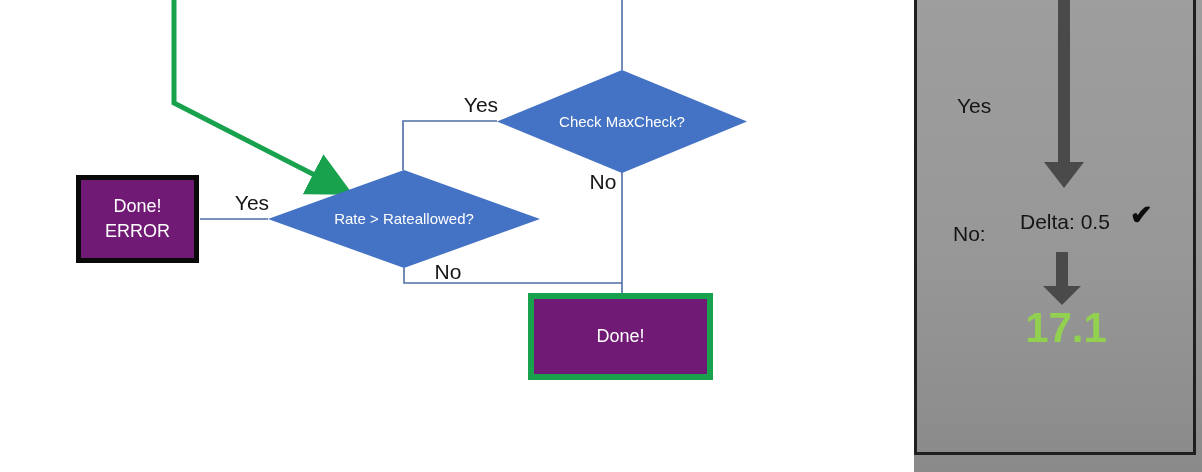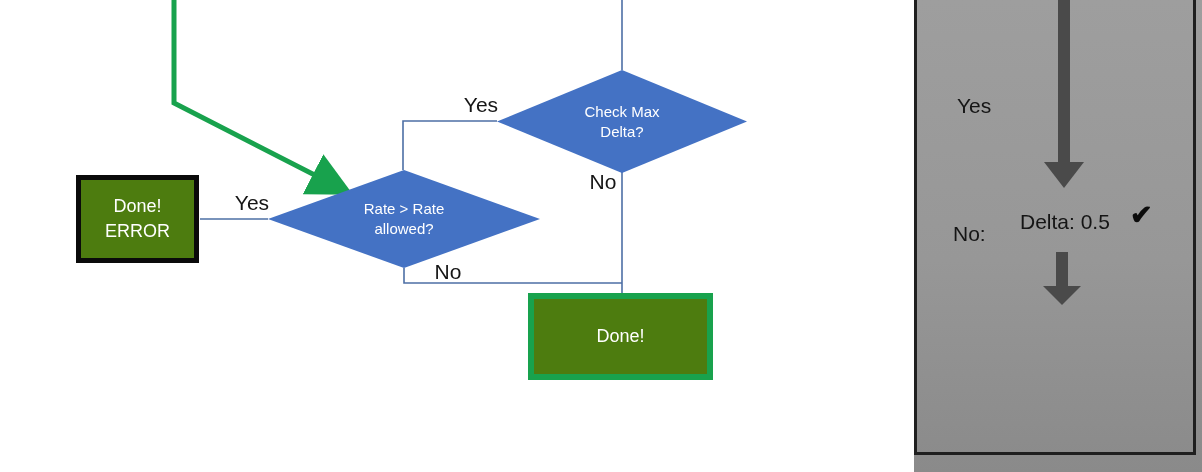"Check Max" .diamond { flex-direction: column -> none }
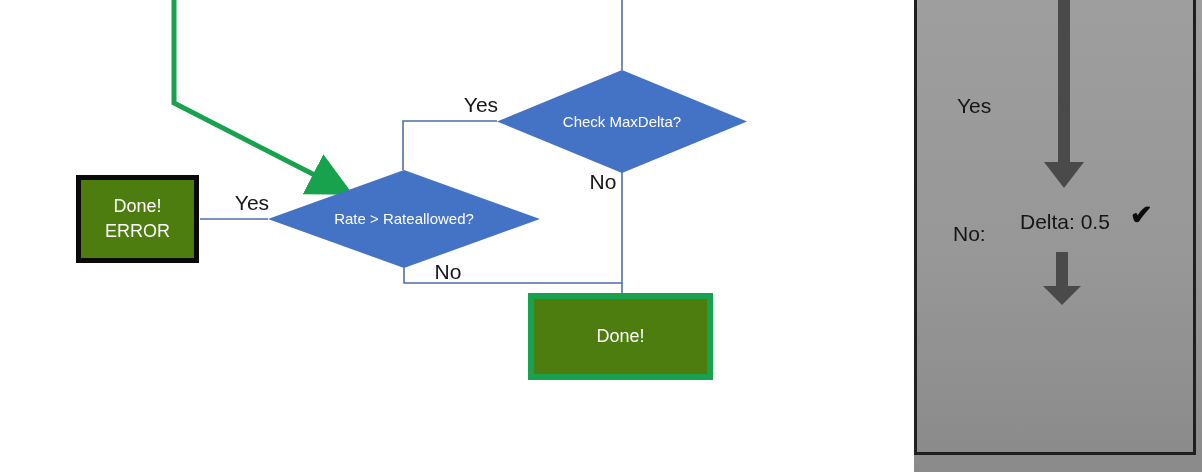"Delta?" span { text: Delta -> Check }
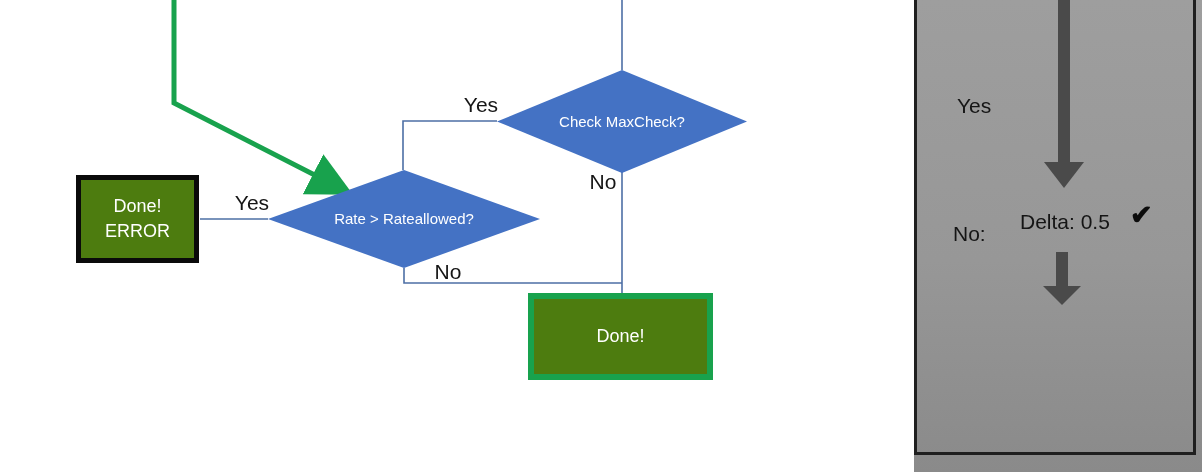"Done!" .flowbox { background: #4d7c0f -> #701a75 }
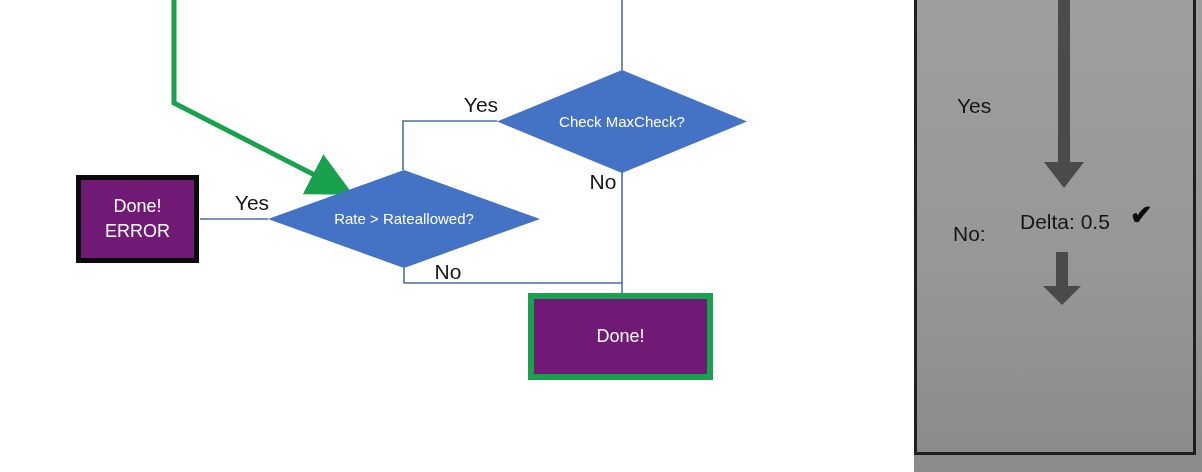"17.1" div.abs { html: none -> <div>17.1</div> }
